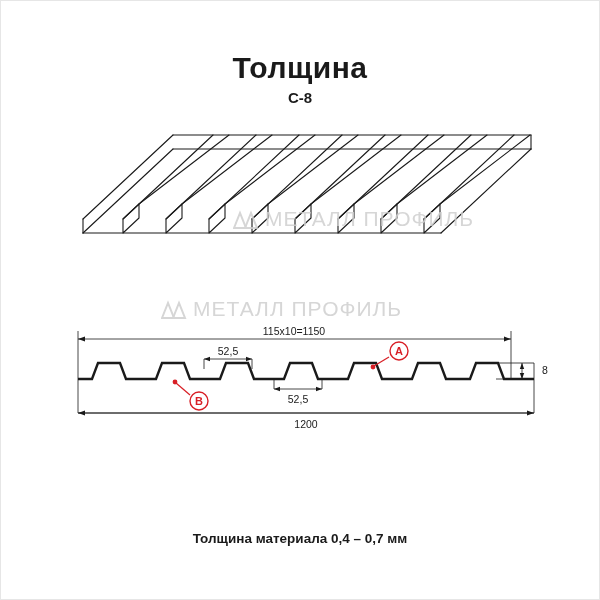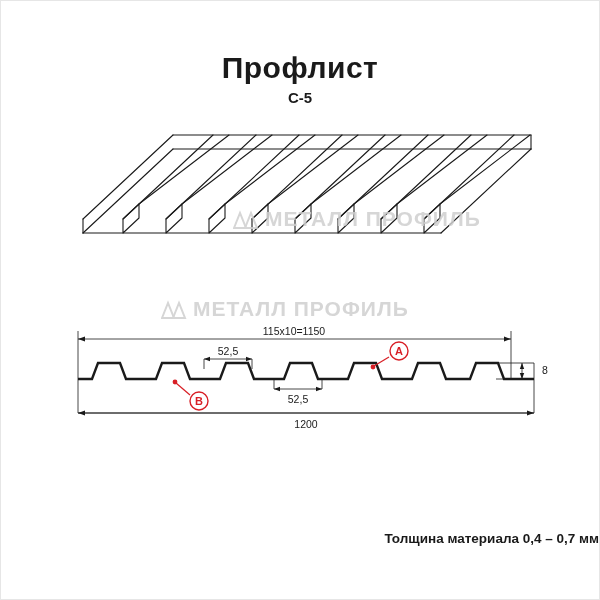"Профлист" div.title { text: Профлист -> Толщина }
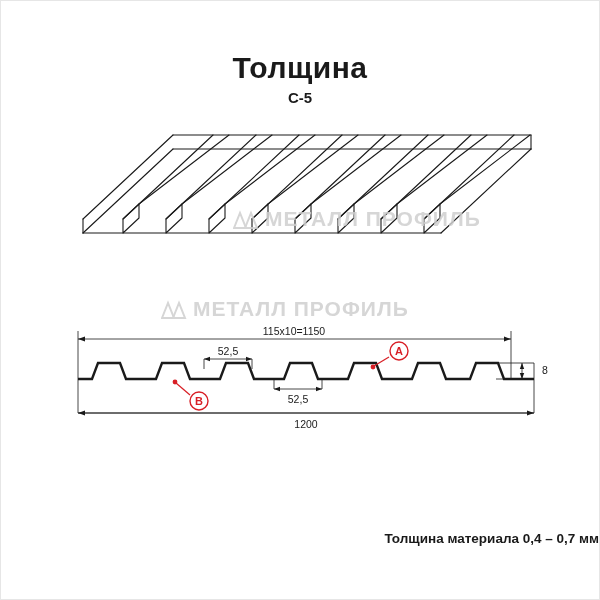"C-5" div.subtitle { text: C-5 -> C-8 }
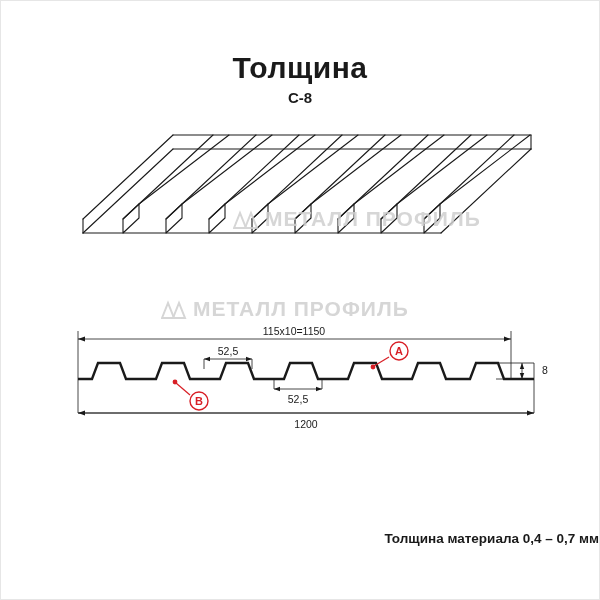"МЕТАЛЛ ПРОФИЛЬ" .wm { font-weight: bold -> normal }
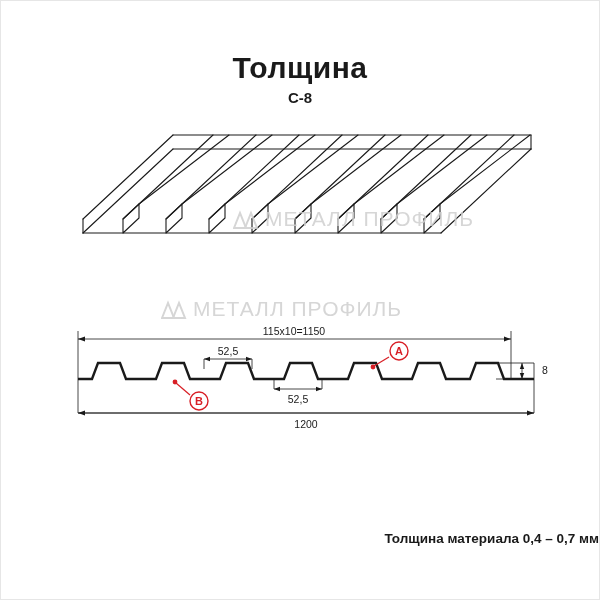"Толщина материала 0,4 – 0,7" .footnote { text-align: right -> center }
